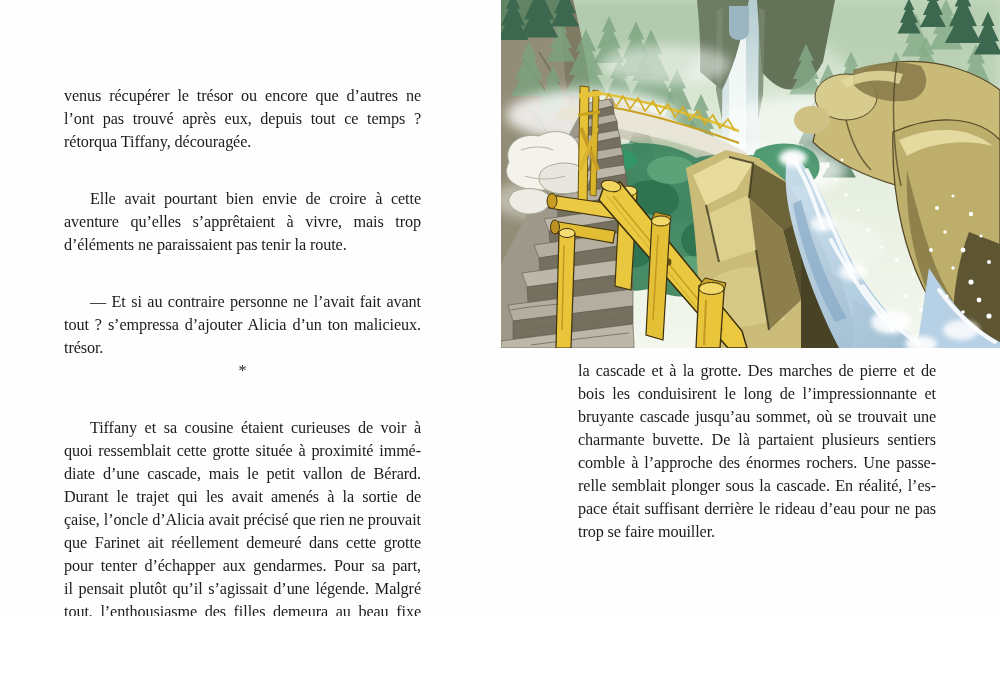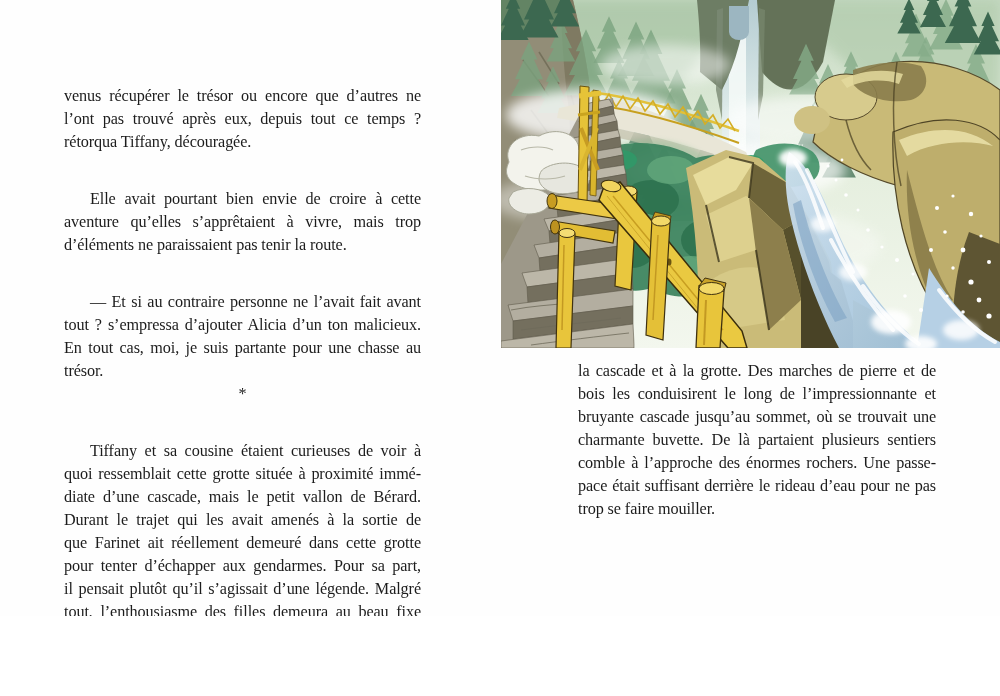"En tout cas, moi, je" div.jline { html: <div>En tout cas, moi, je suis partante pour une chasse au</div> -> none }
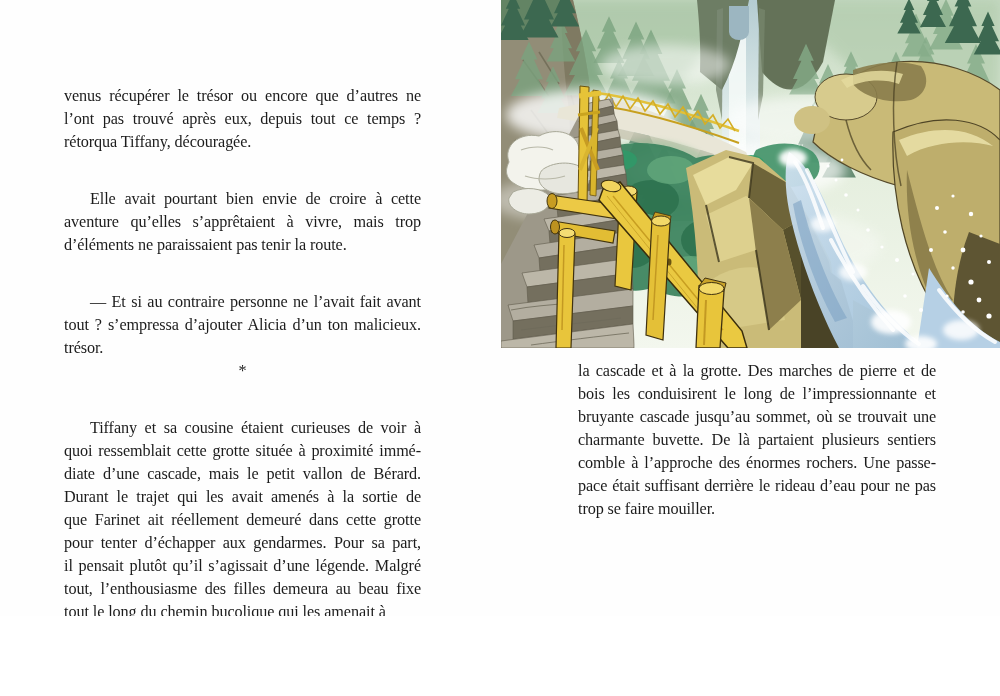"relle semblait plonger sous la" div.jline { html: none -> <div>relle semblait plonger sous la cascade. En réalité, l’es-</div> }
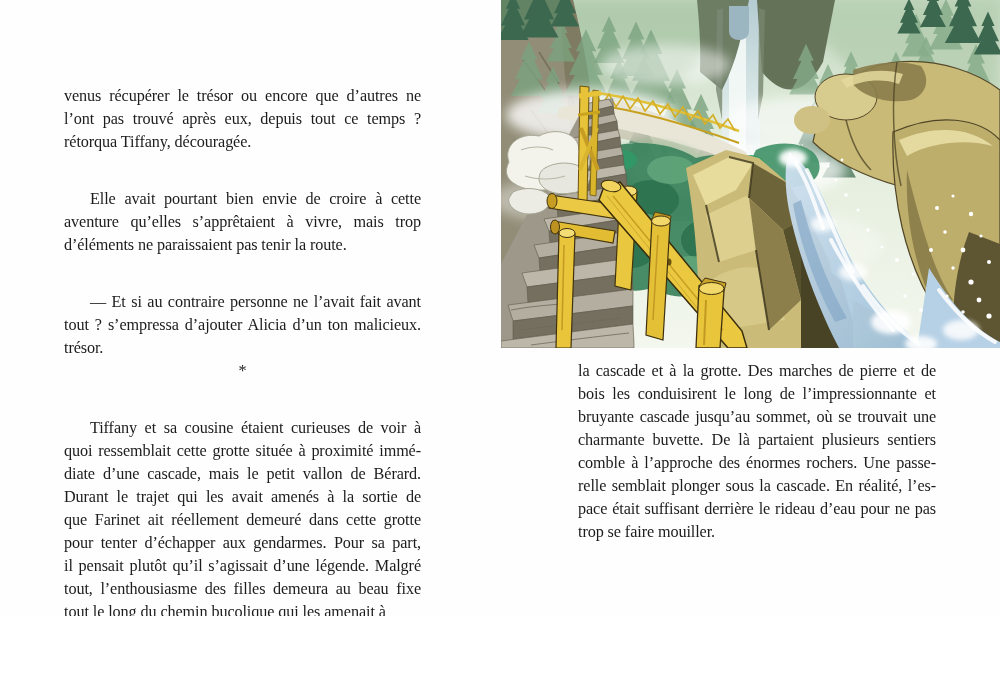"çaise, l’oncle d’Alicia avait précisé" div.jline { html: none -> <div>çaise, l’oncle d’Alicia avait précisé que rien ne prouvait</div> }
